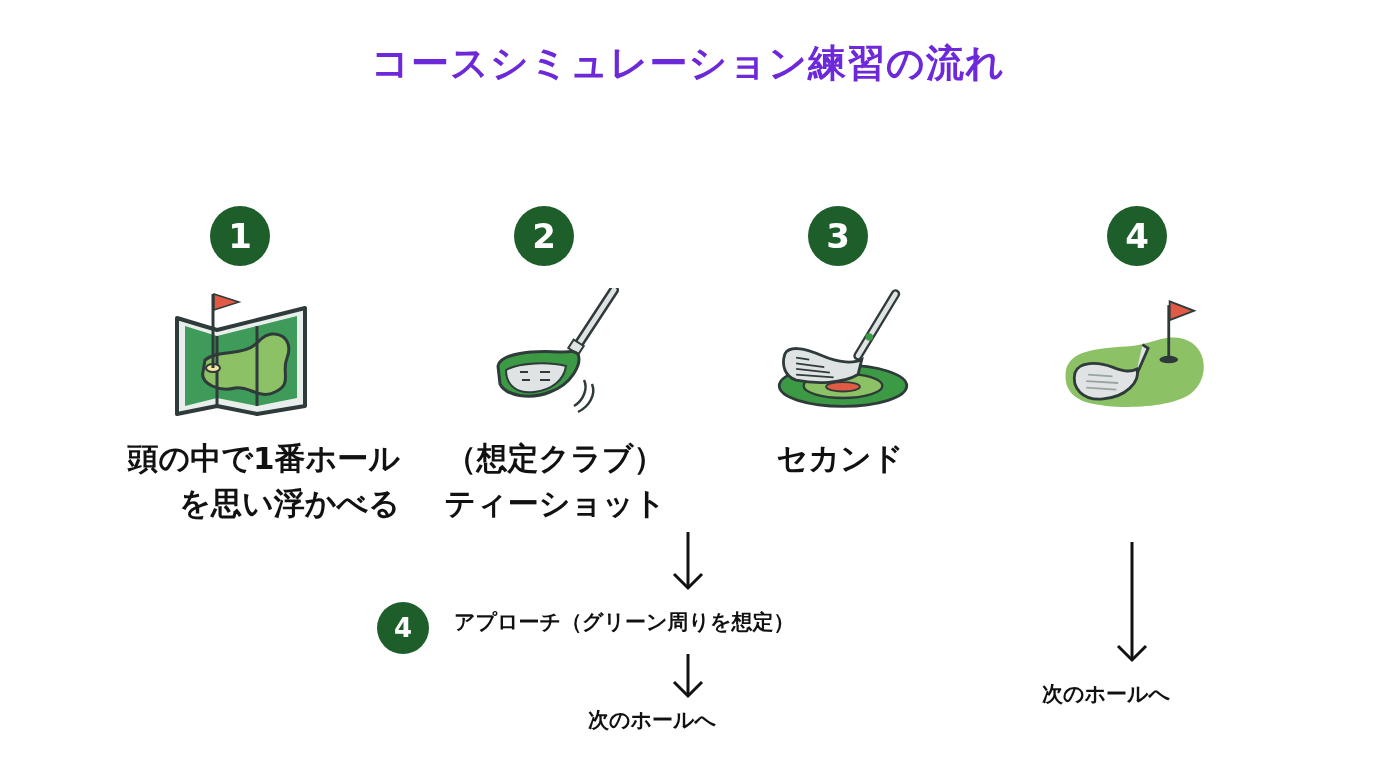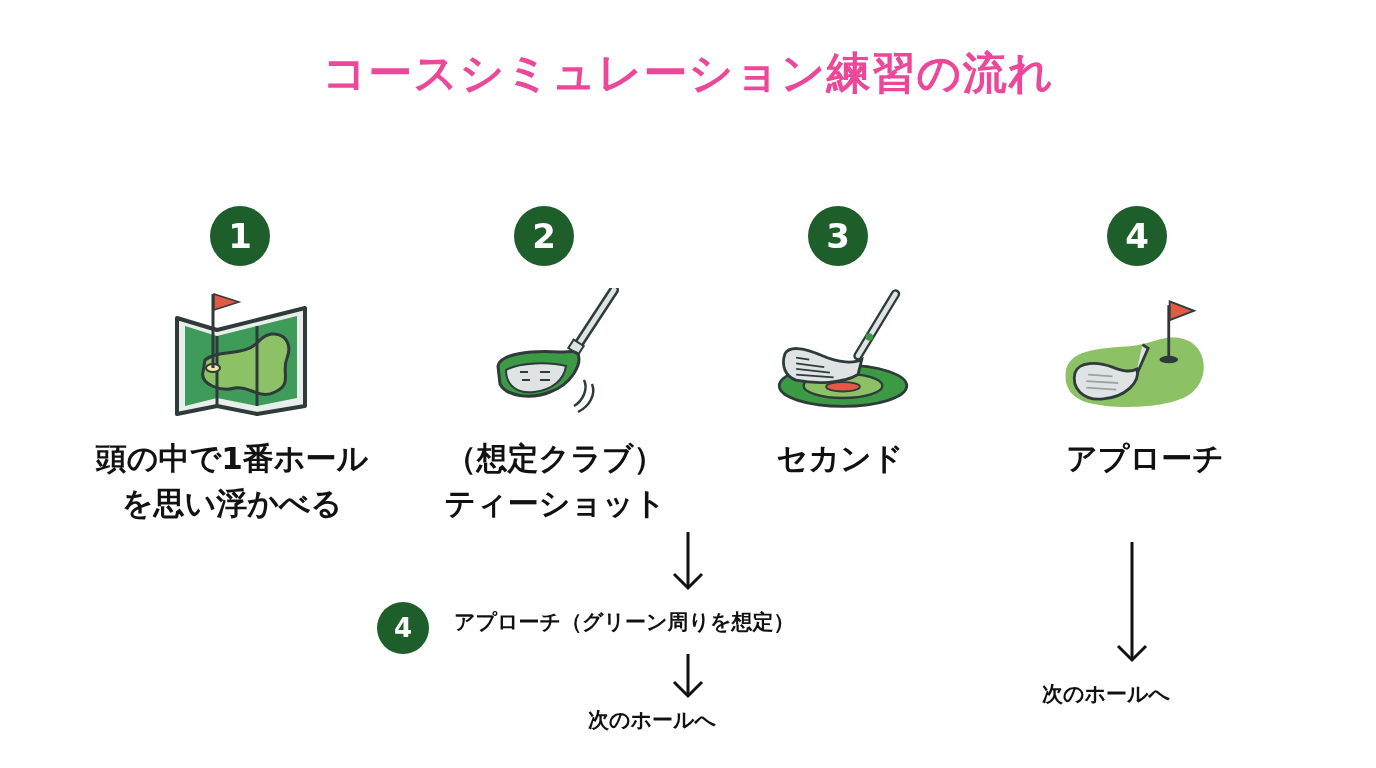"コースシミュレーション練習の流れ" .title { color: #ec4899 -> #6d28d9; font-size: 44px -> 38px; top: 44px -> 38px }
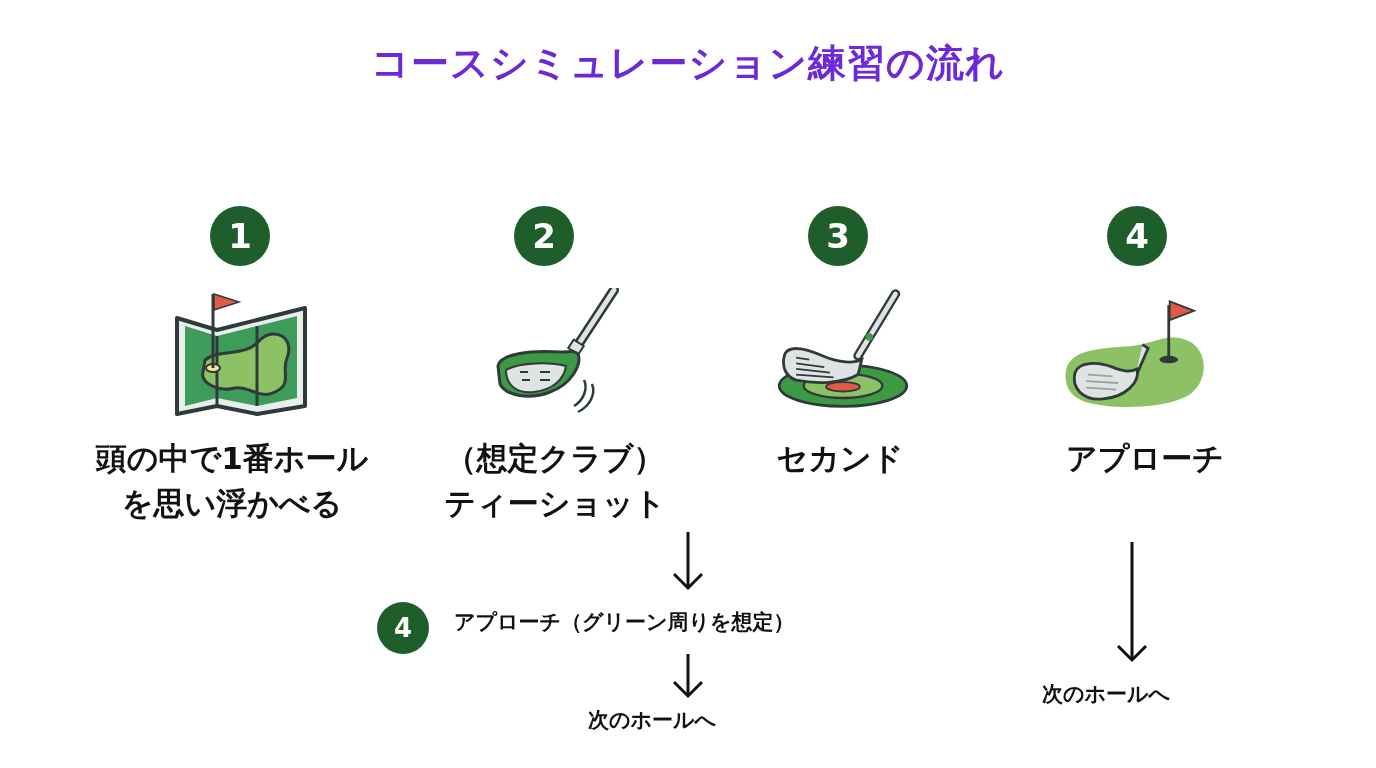"頭の中で1番ホール" div.label { left: 72px -> 80px; text-align: none -> right }
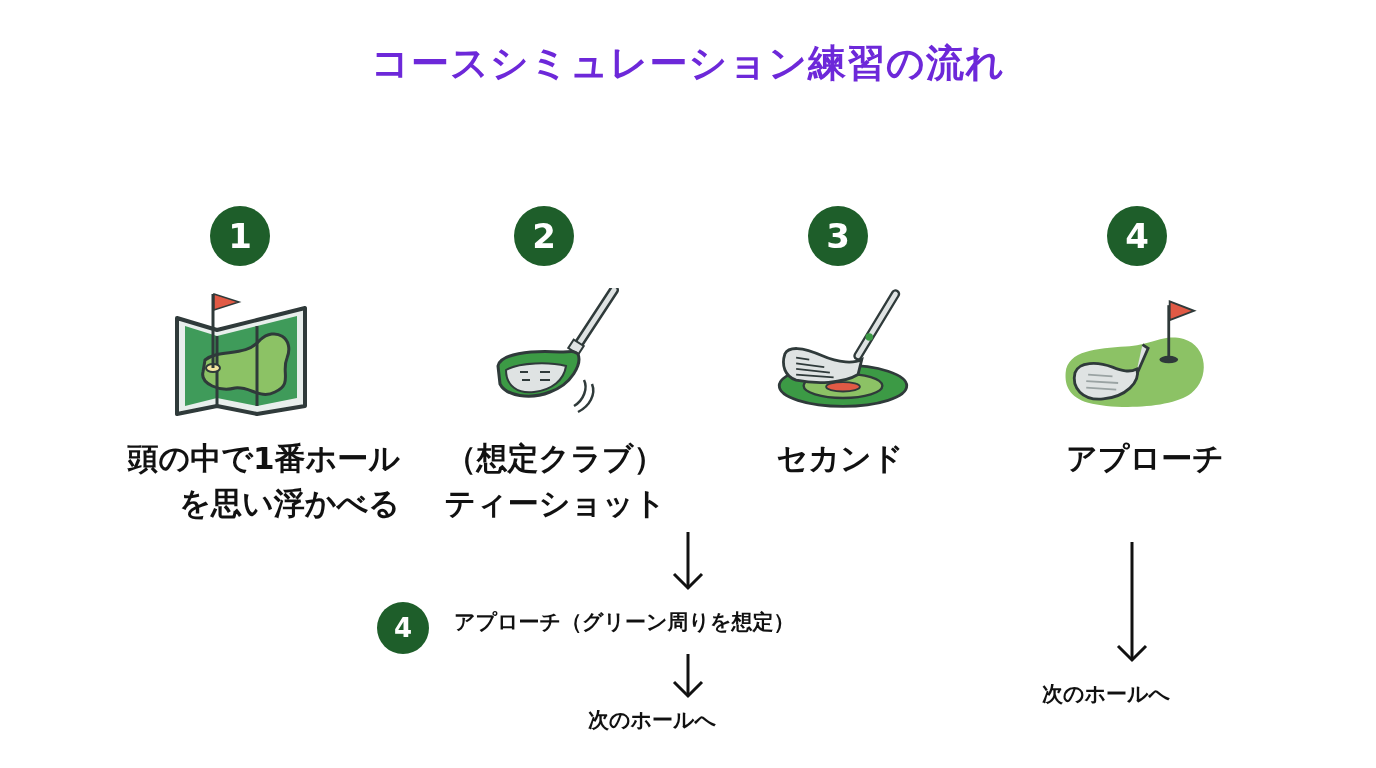"アプローチ" div { html: <div>アプローチ</div> -> none }
